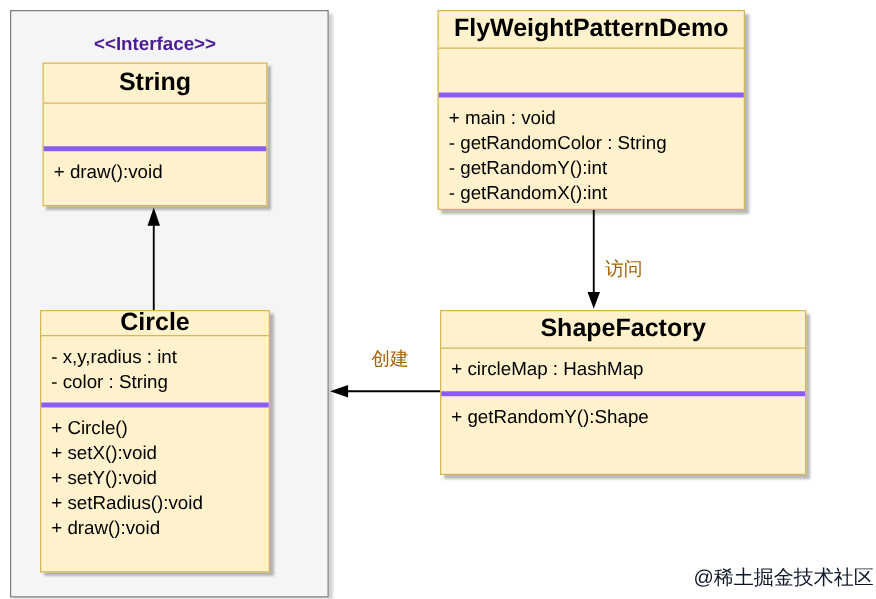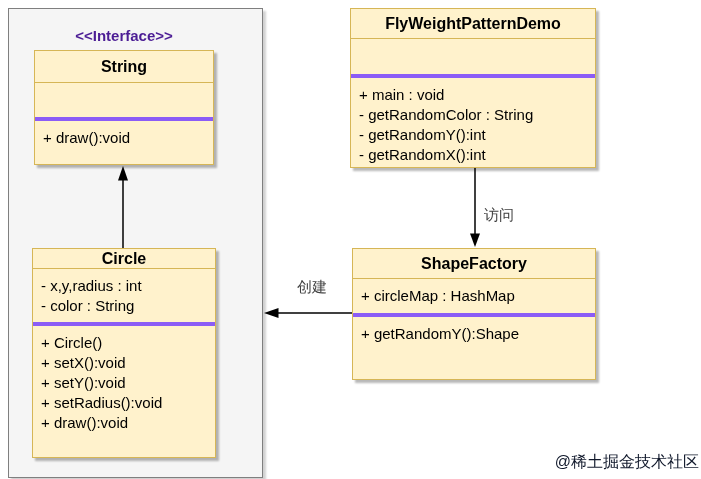"FlyWeightPatternDemo" .uml-title { font-size: 16px -> 20px }
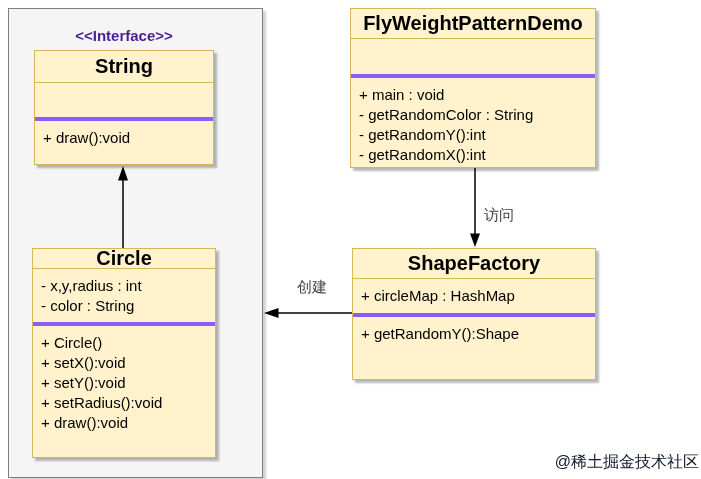"访问" .edge-label { color: #404040 -> #a16207 }
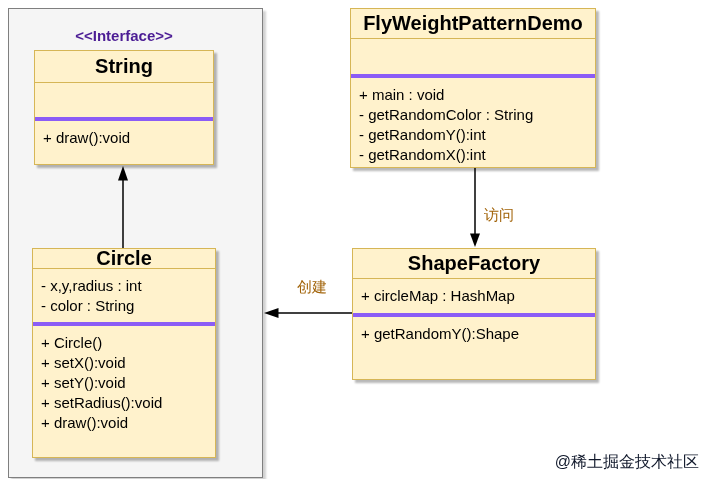"ShapeFactory" div.uml-class { width: 244px -> 293px }
